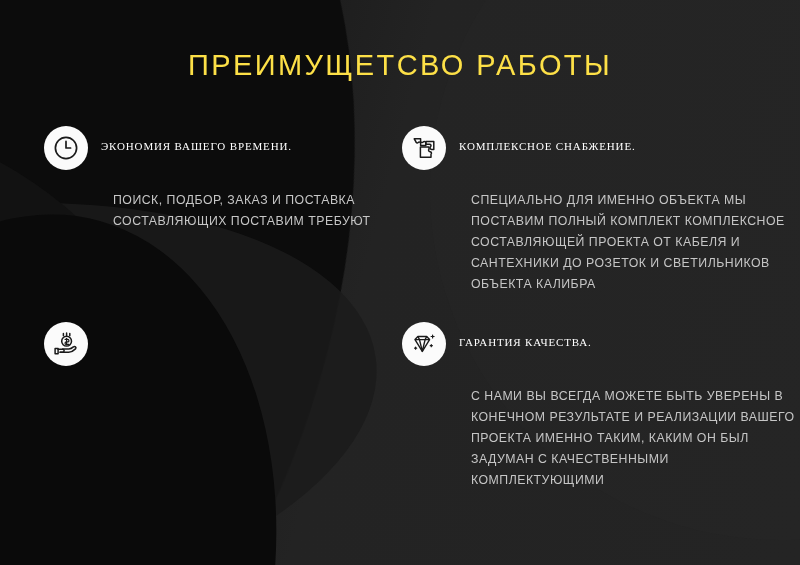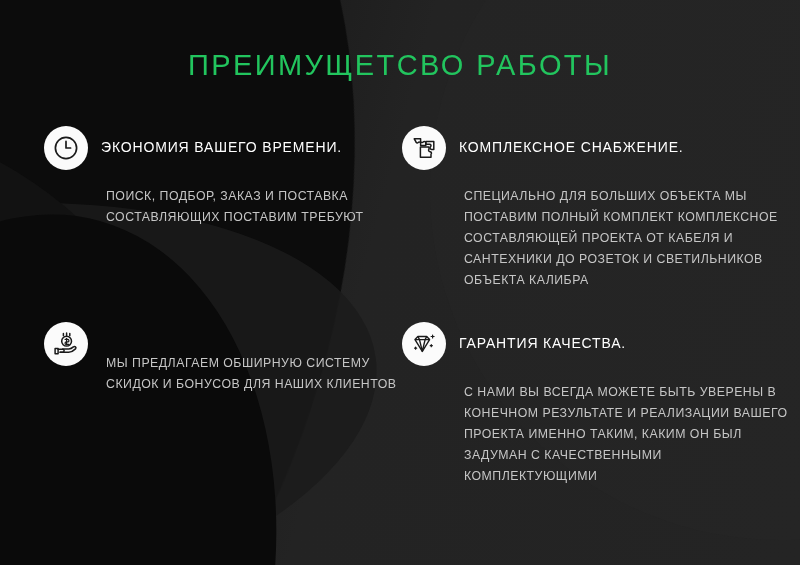"ПРЕИМУЩЕТСВО РАБОТЫ" .title { color: #22c55e -> #fde047 }
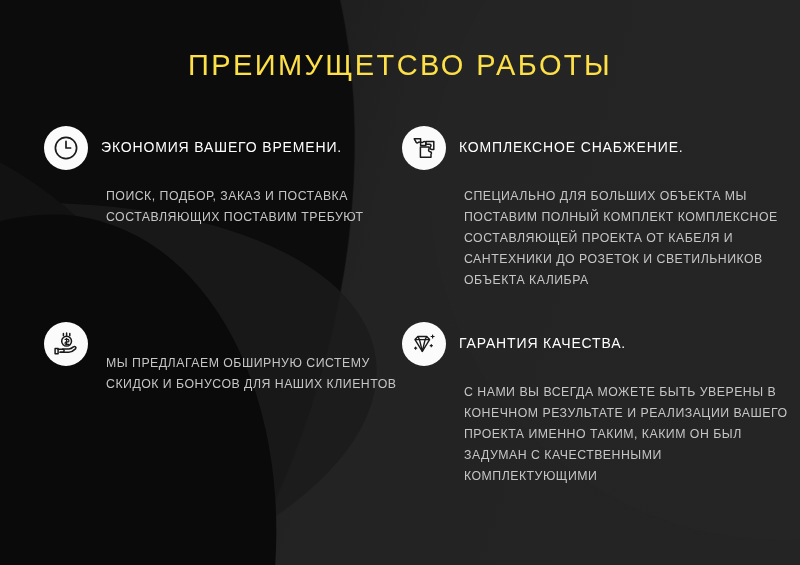"ЭКОНОМИЯ ВАШЕГО ВРЕМЕНИ." .feature-title { font-family: none -> Liberation Serif, serif; font-size: 14px -> 11px }
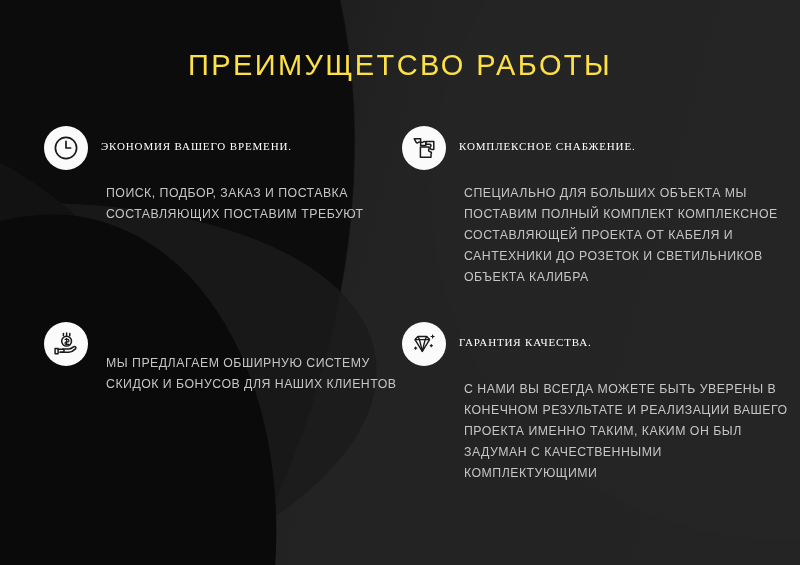"ПОИСК, ПОДБОР, ЗАКАЗ И ПОСТАВКА" .feature-body { margin: 5px -> 12px }
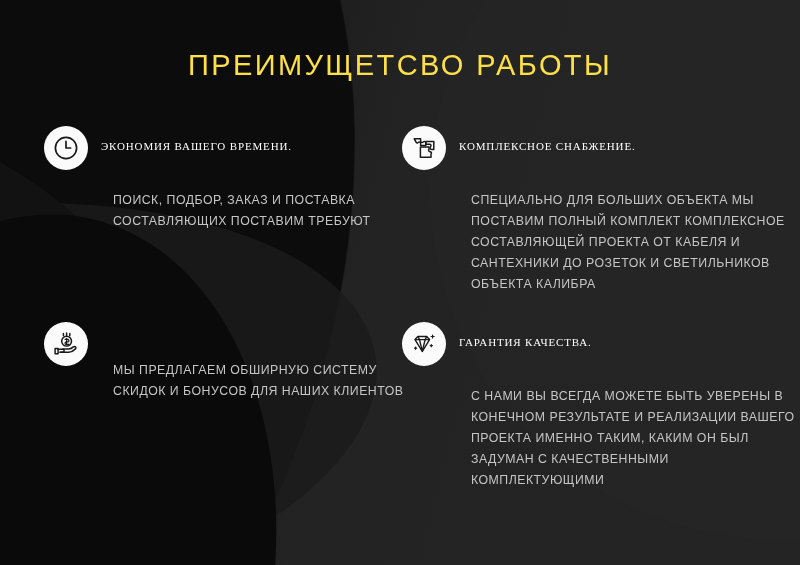"СПЕЦИАЛЬНО ДЛЯ БОЛЬШИХ ОБЪЕКТА МЫ" span { text: БОЛЬШИХ -> ИМЕННО }
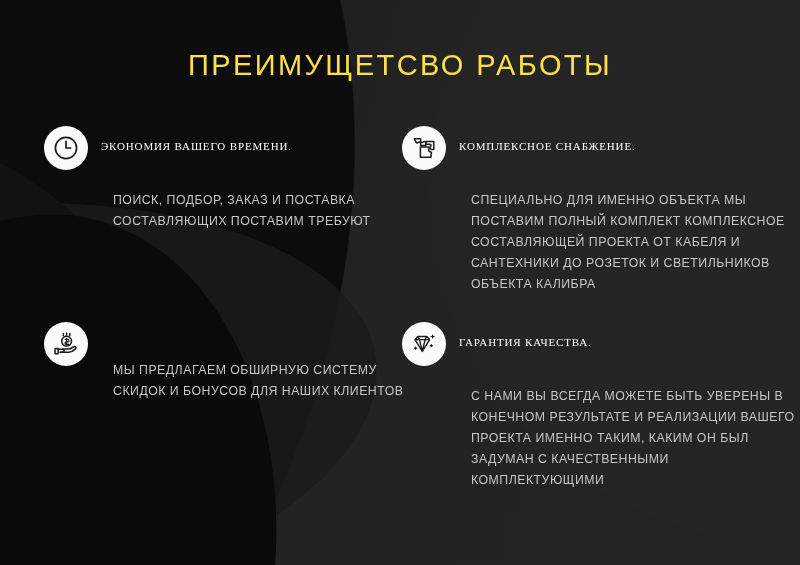"МЫ ПРЕДЛАГАЕМ ОБШИРНУЮ СИСТЕМУ" p.feature-body { html: <p> <span>МЫ ПРЕДЛАГАЕМ ОБШИРНУЮ СИСТЕМУ</span> <span>СКИДОК И БОНУСОВ ДЛЯ НАШИХ КЛИЕНТОВ</span> </p> -> none }
